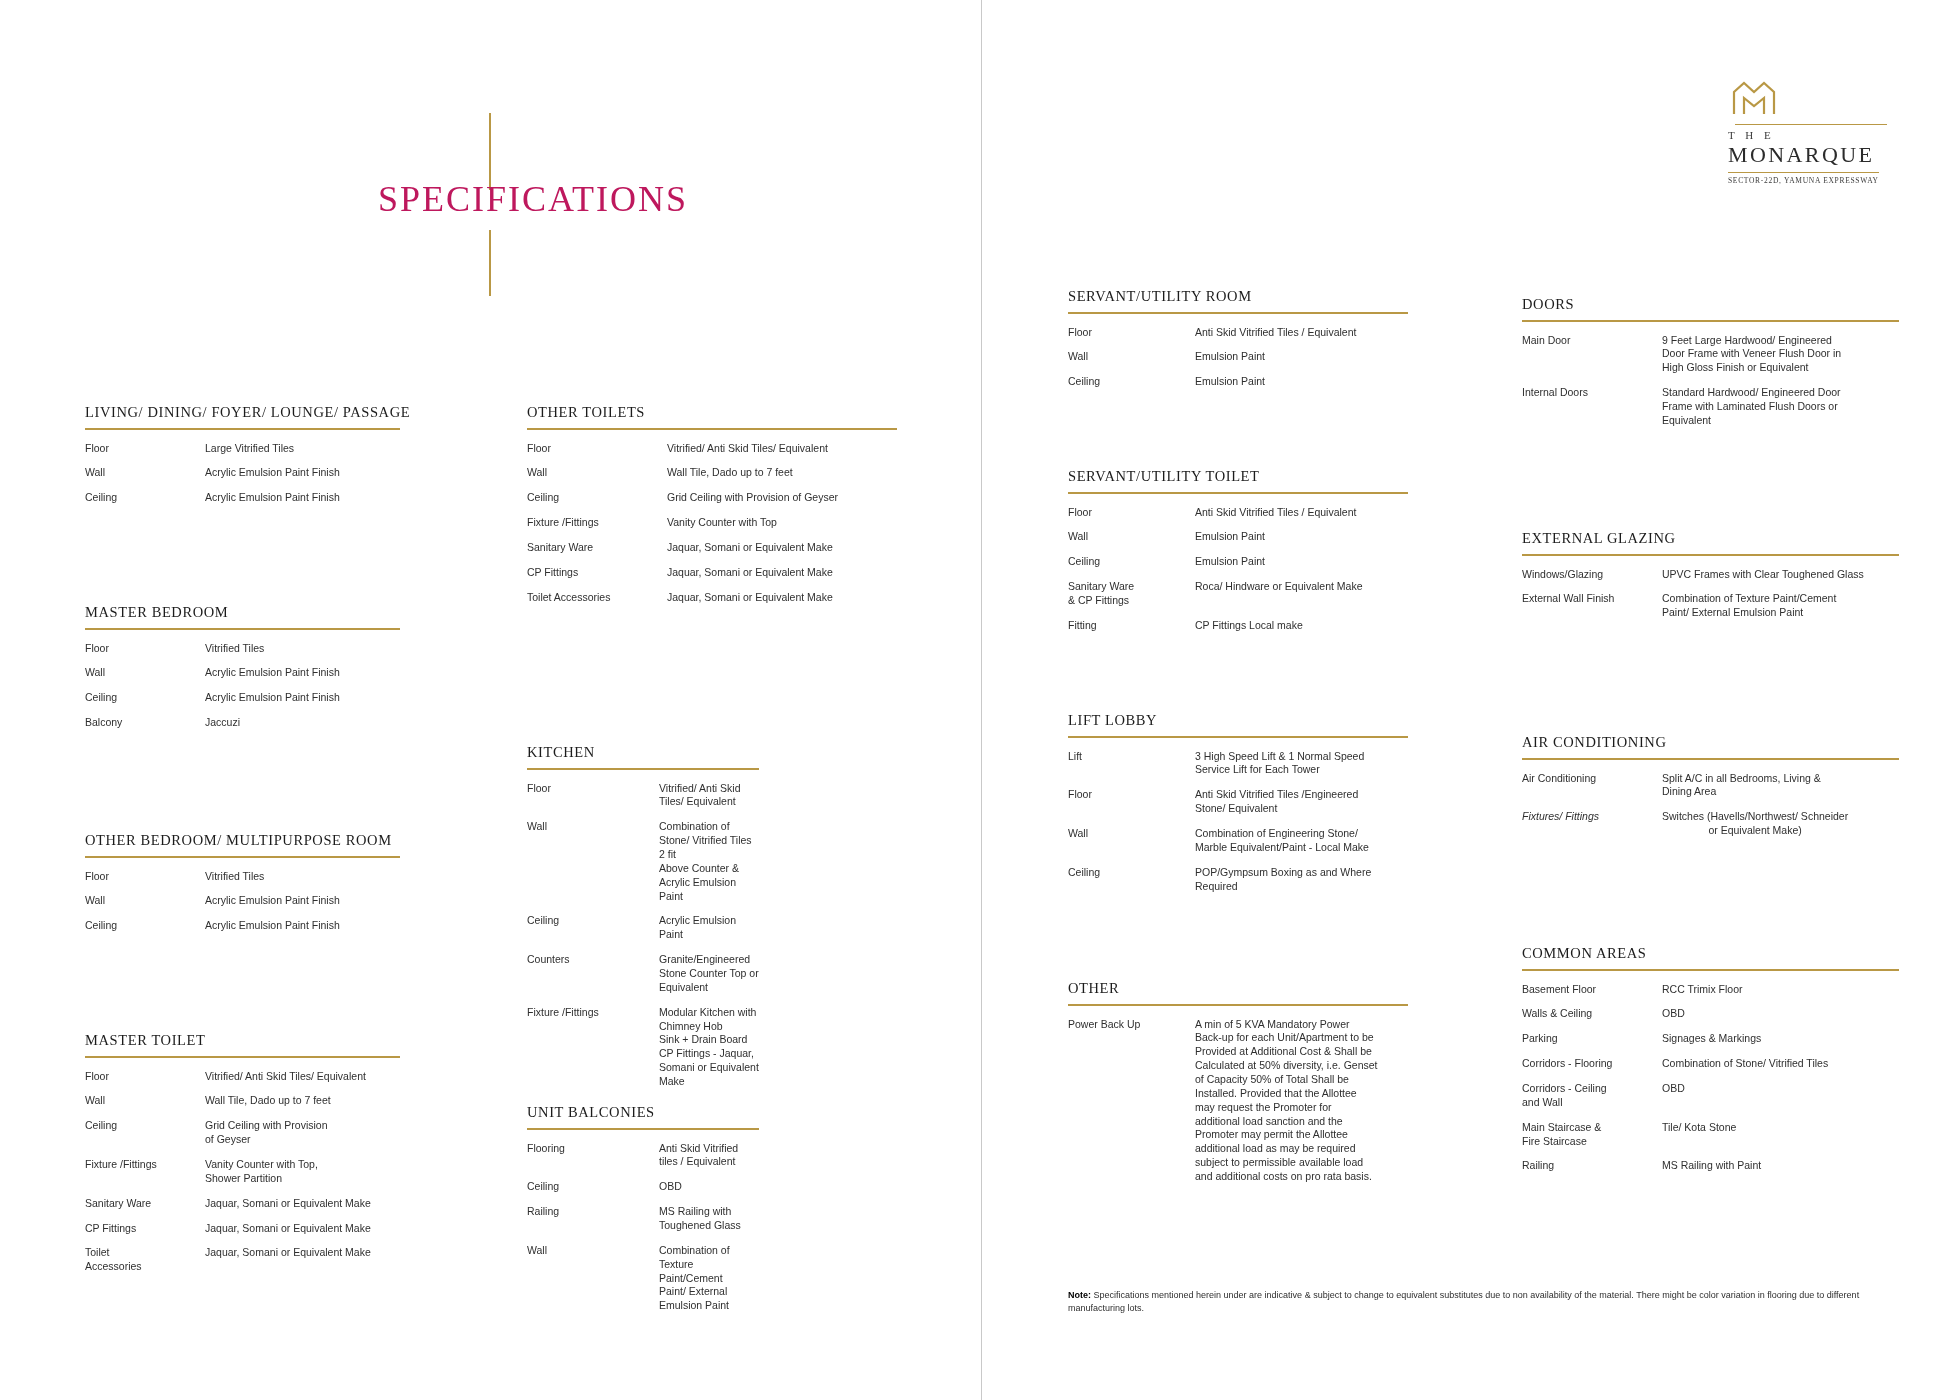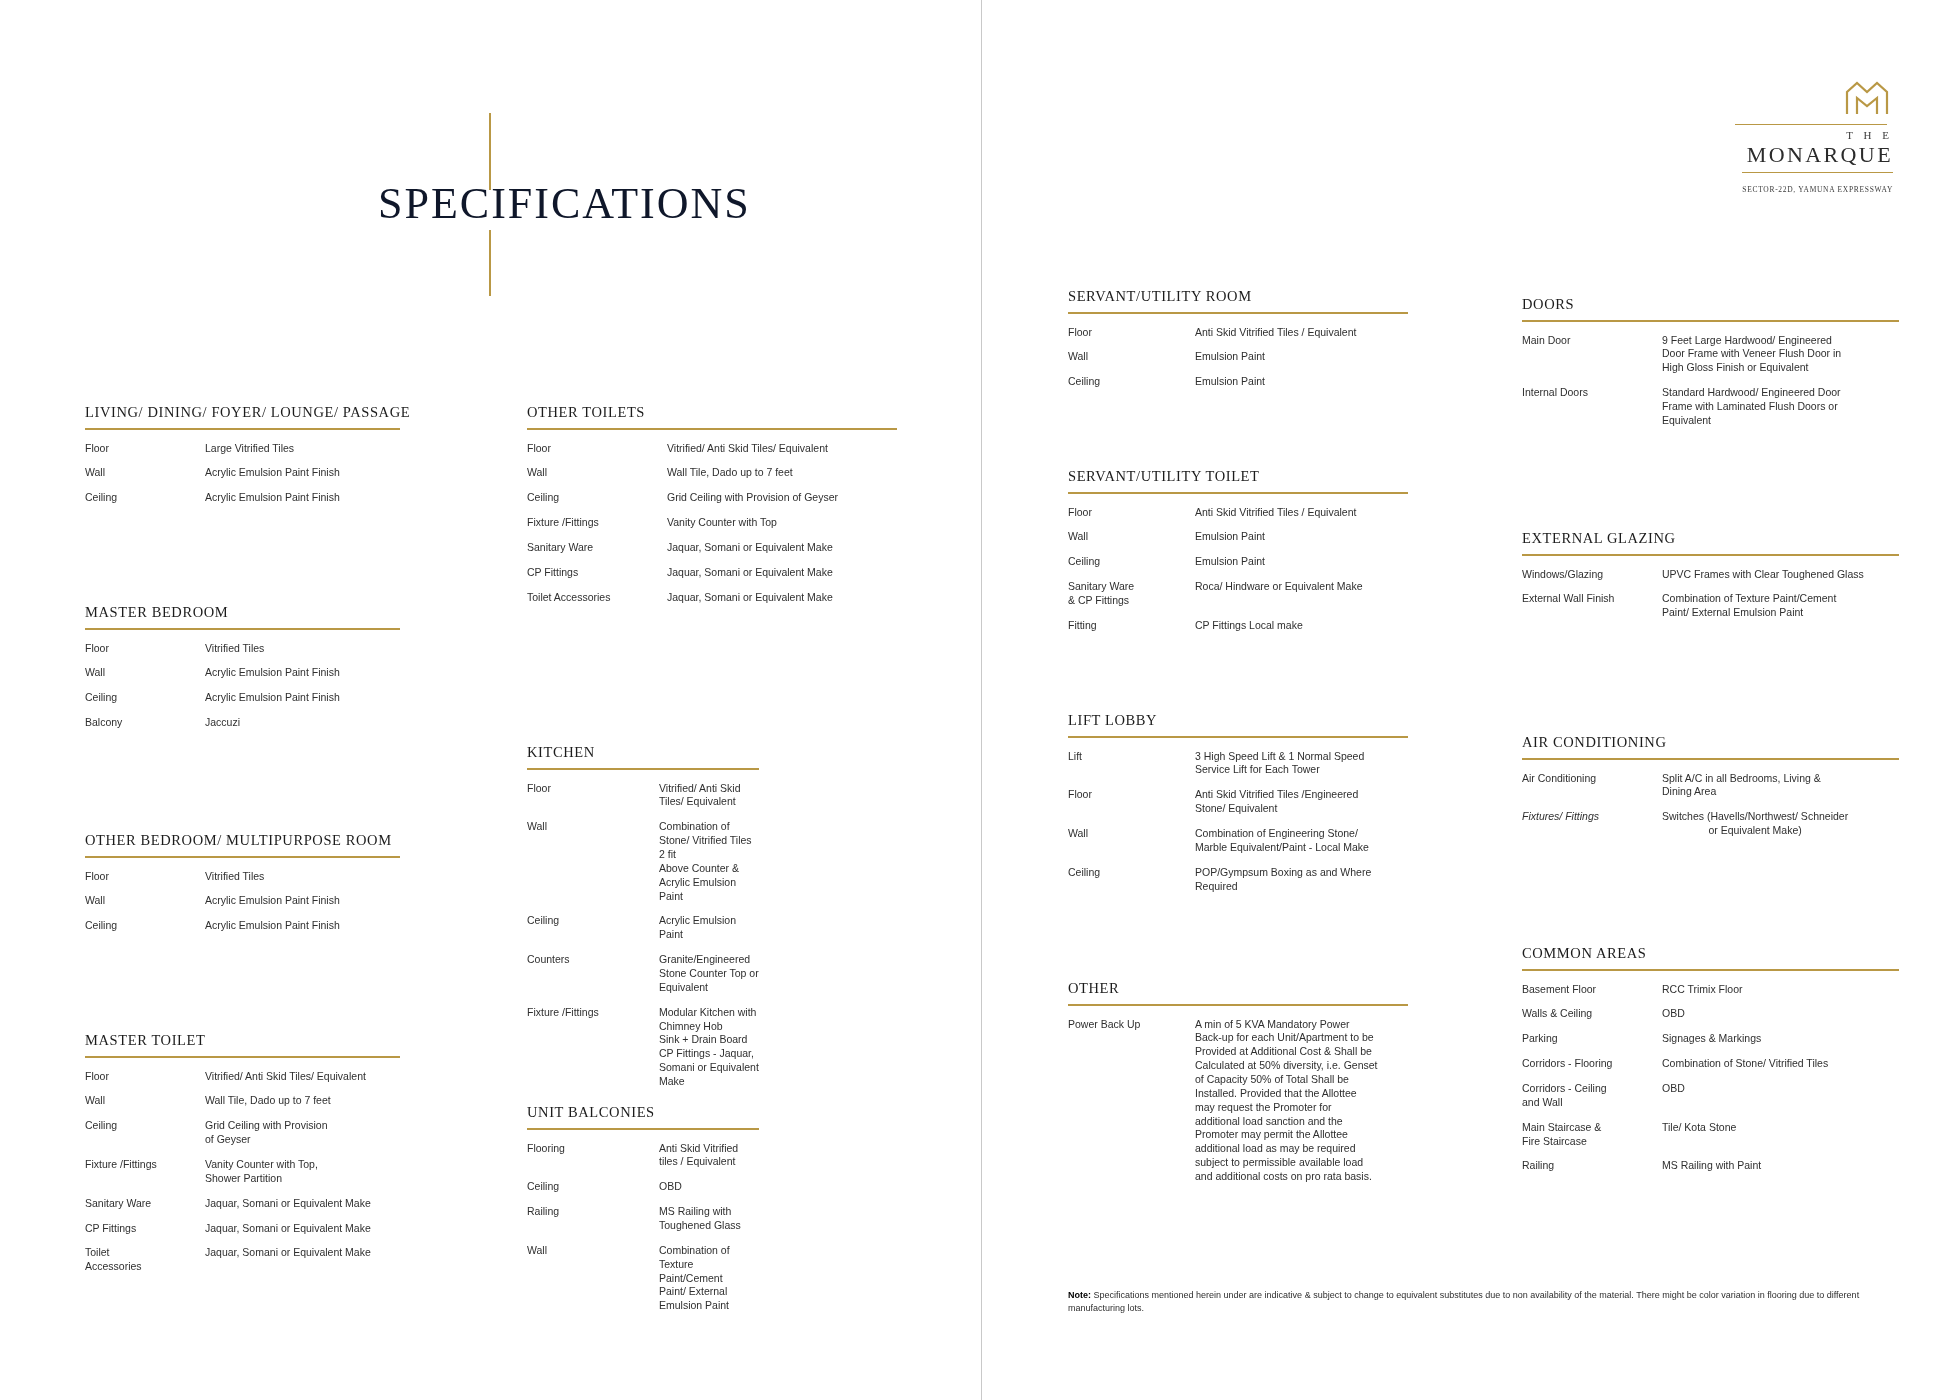"T H E" .logo { text-align: right -> left }
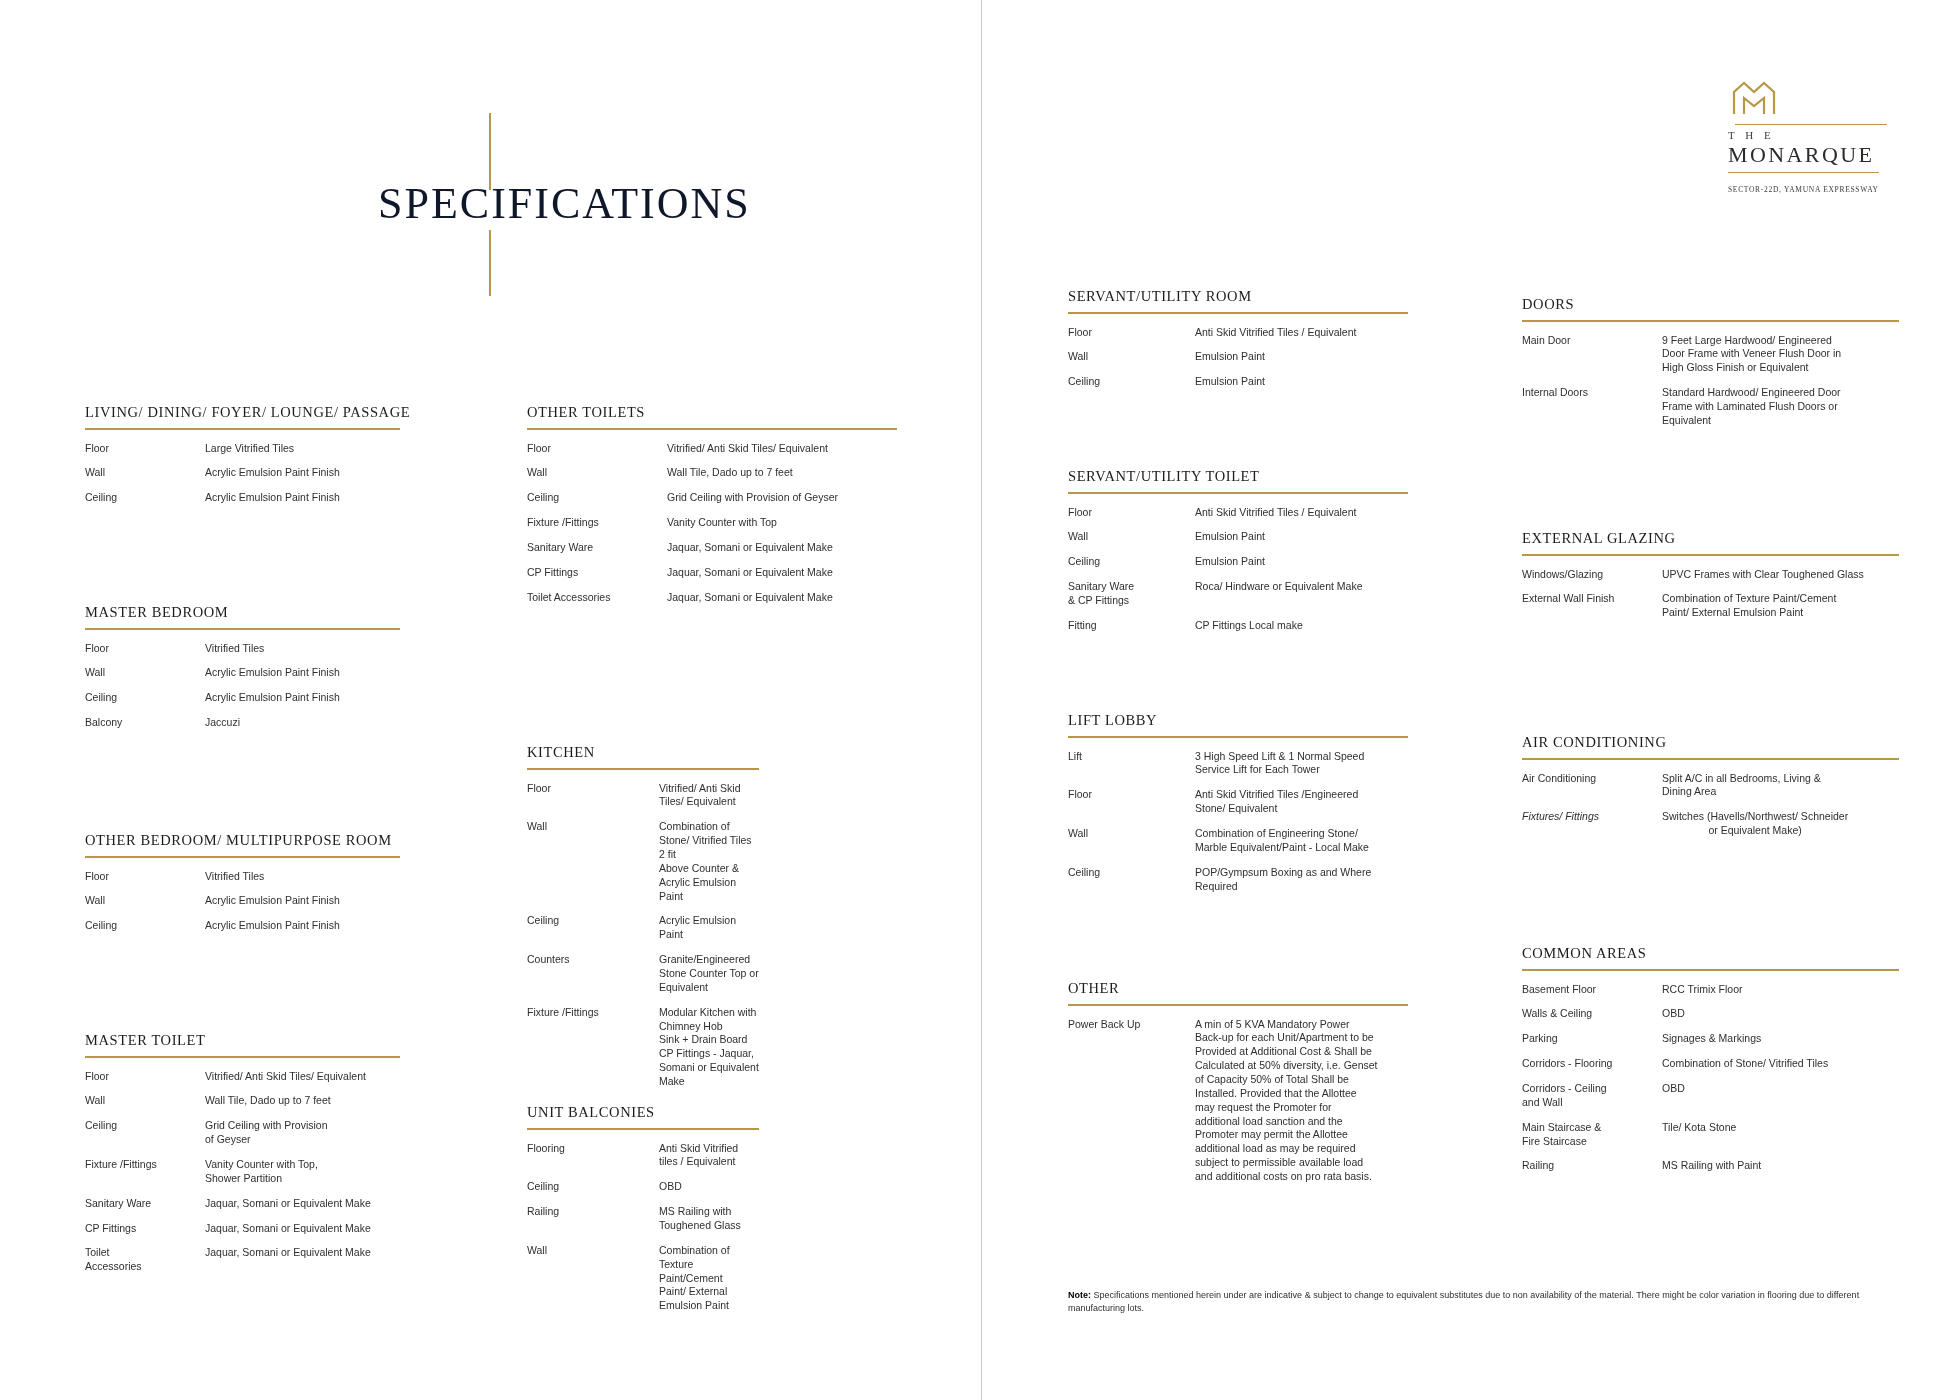"SPECIFICATIONS" .spec-title { color: #0f172a -> #be185d; font-size: 44px -> 36px }
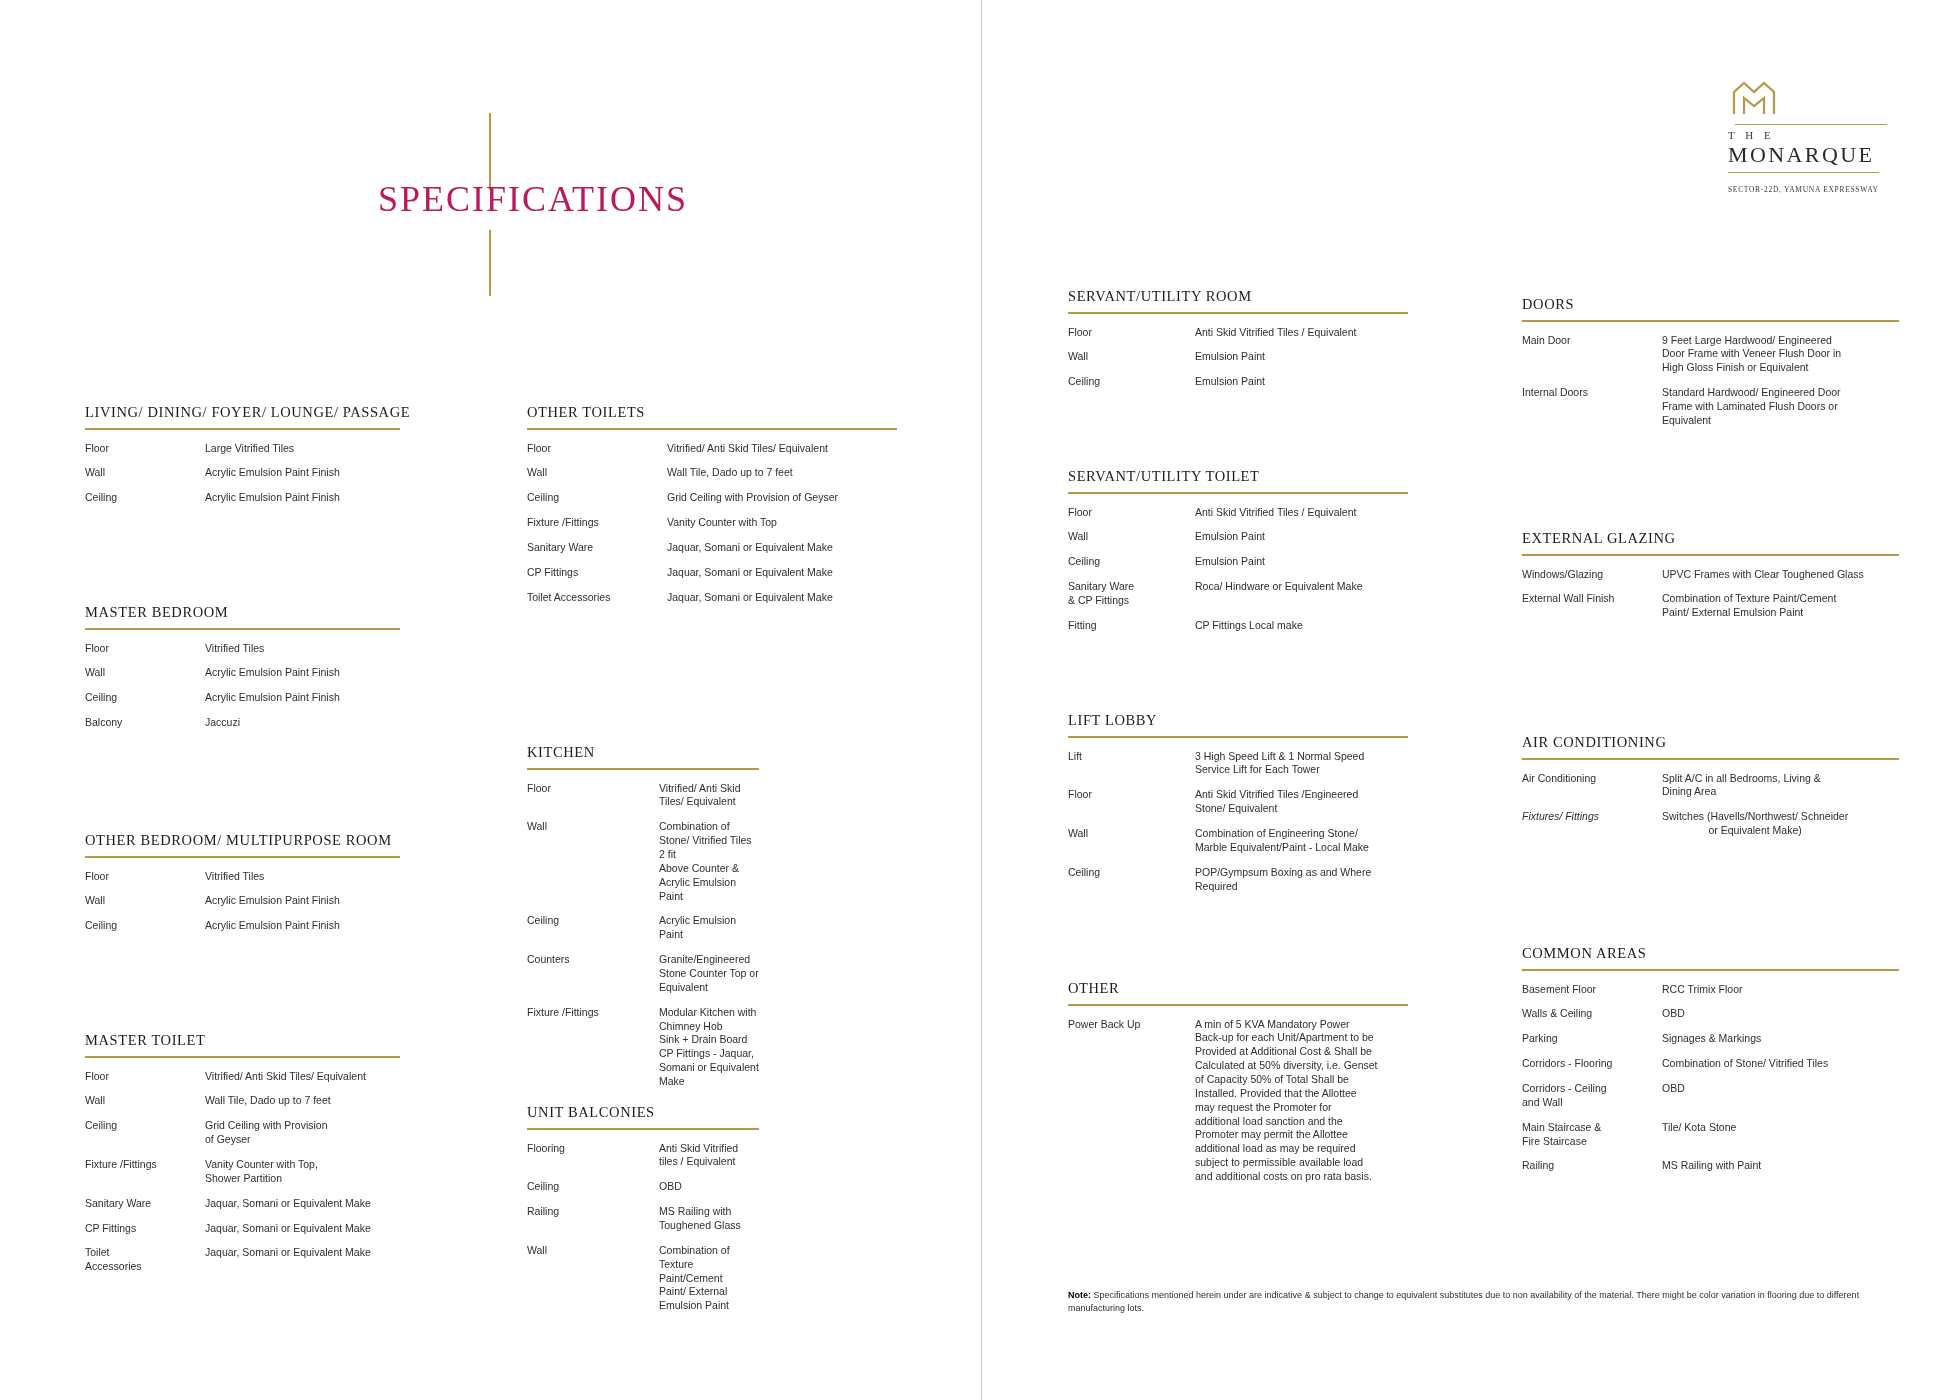"SECTOR-22D, YAMUNA EXPRESSWAY" .logo-sub { padding-top: 12px -> 3px }
